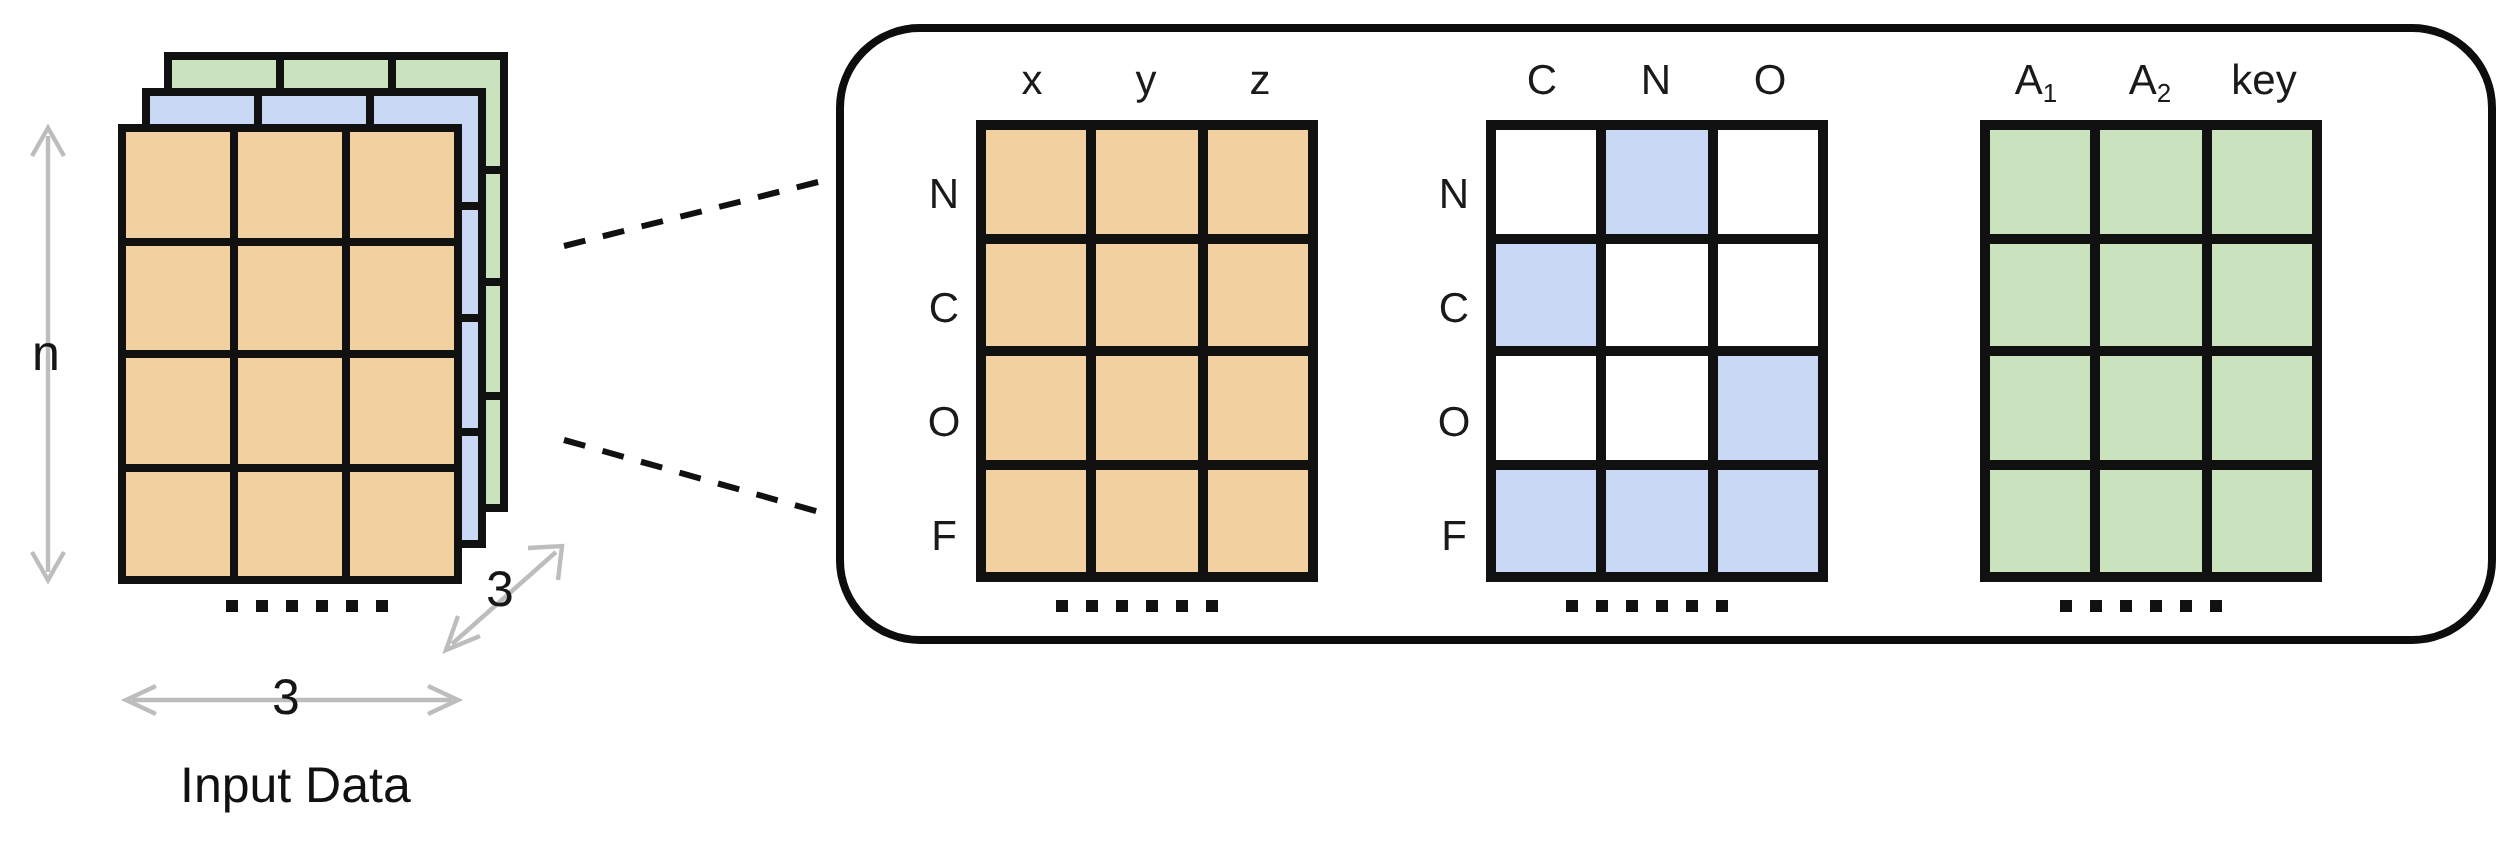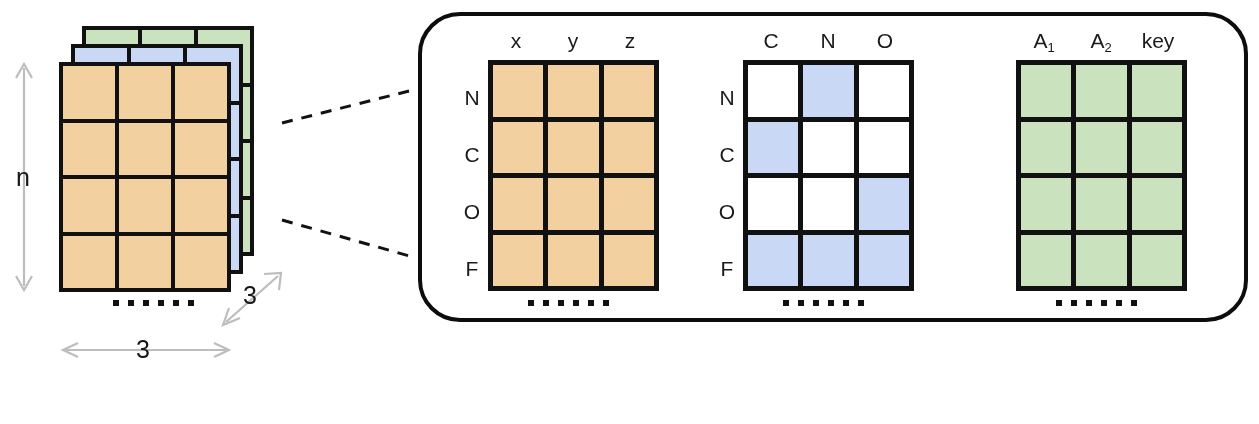"A1" div.matrix-block { left: 988px -> 962px }
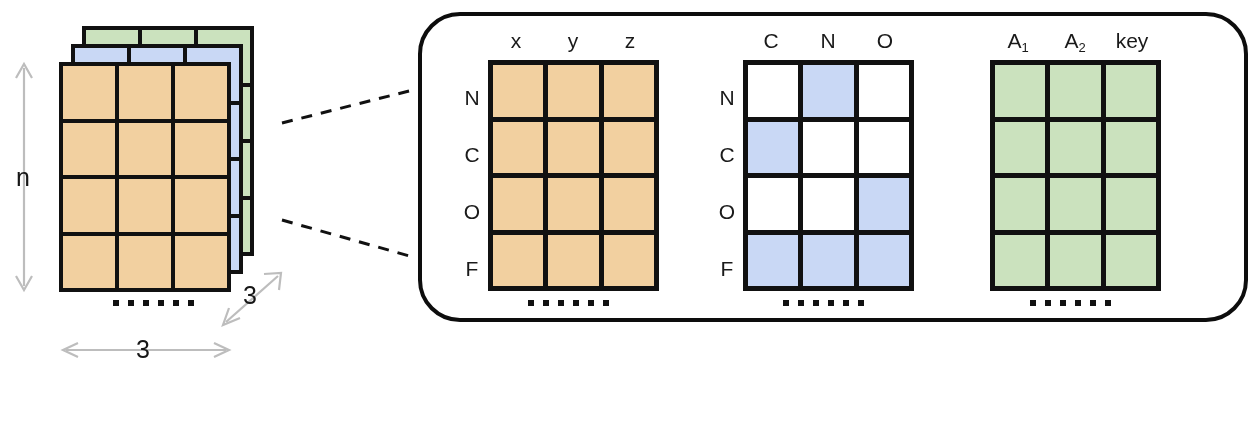"Input Data" div.caption { html: none -> <div>Input Data</div> }
